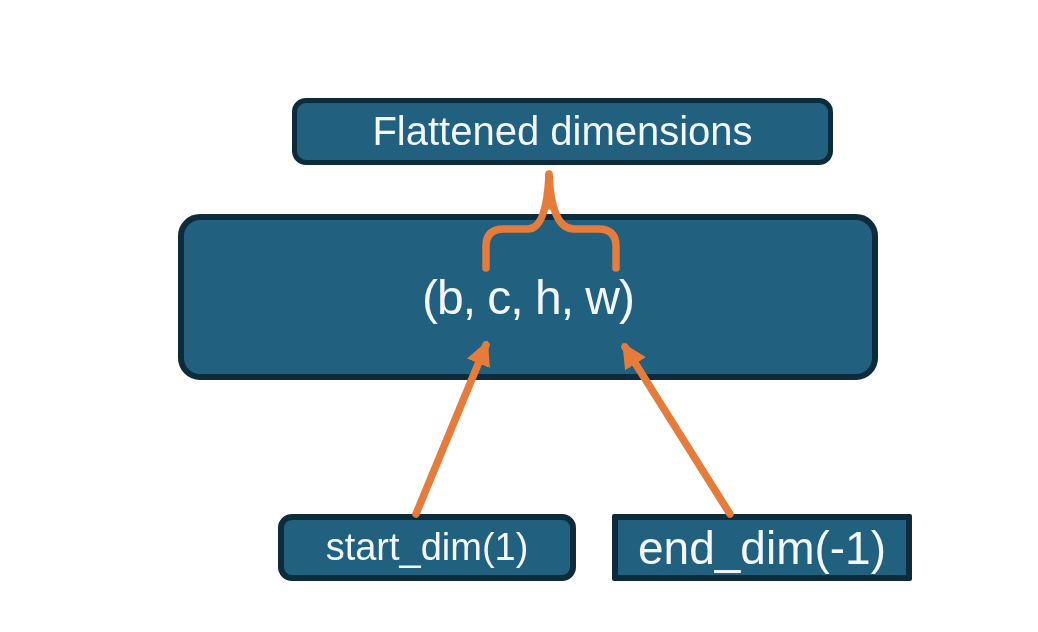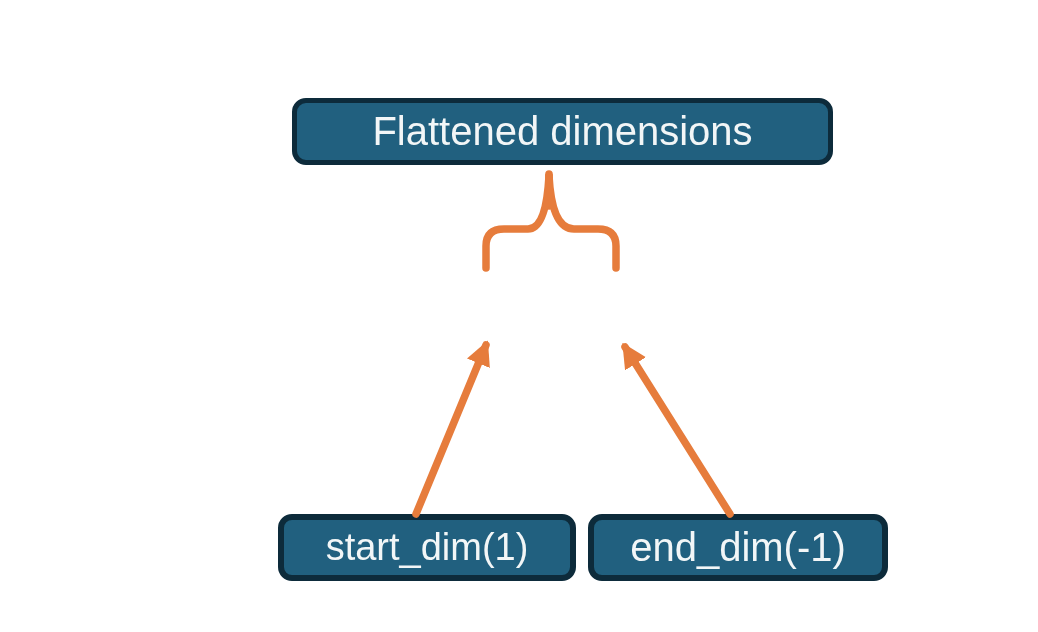"(b, c, h, w)" div.node { html: none -> <div> <span>(b, c, h, w)</span> </div> }
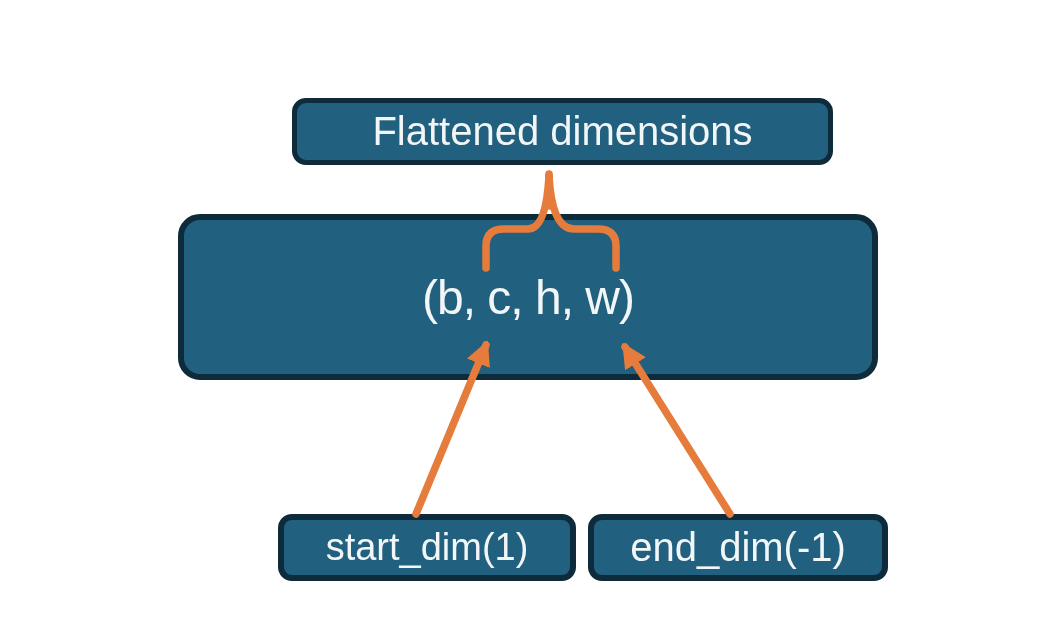"end_dim(-1)" .node-end { border-radius: 14px -> 2px; font-size: 40px -> 46px; left: 588px -> 612px }
